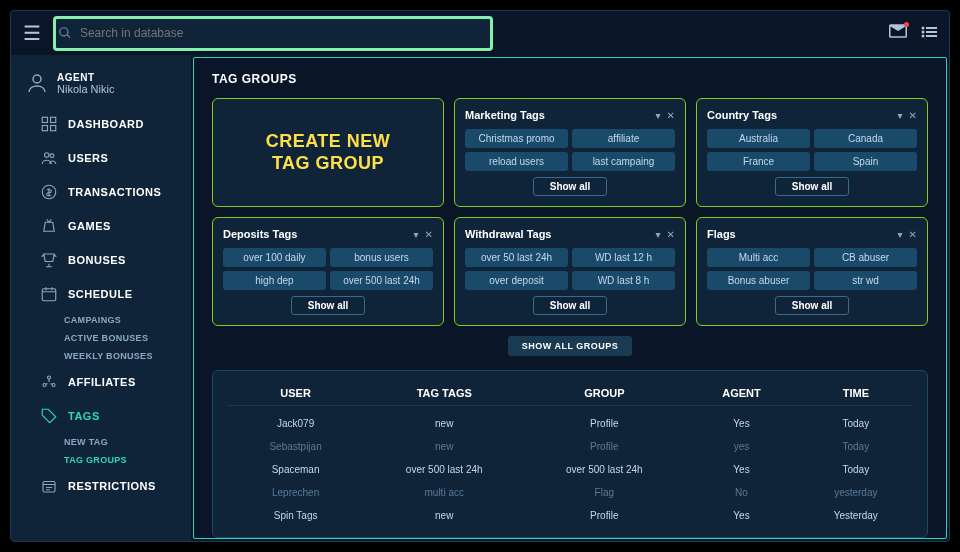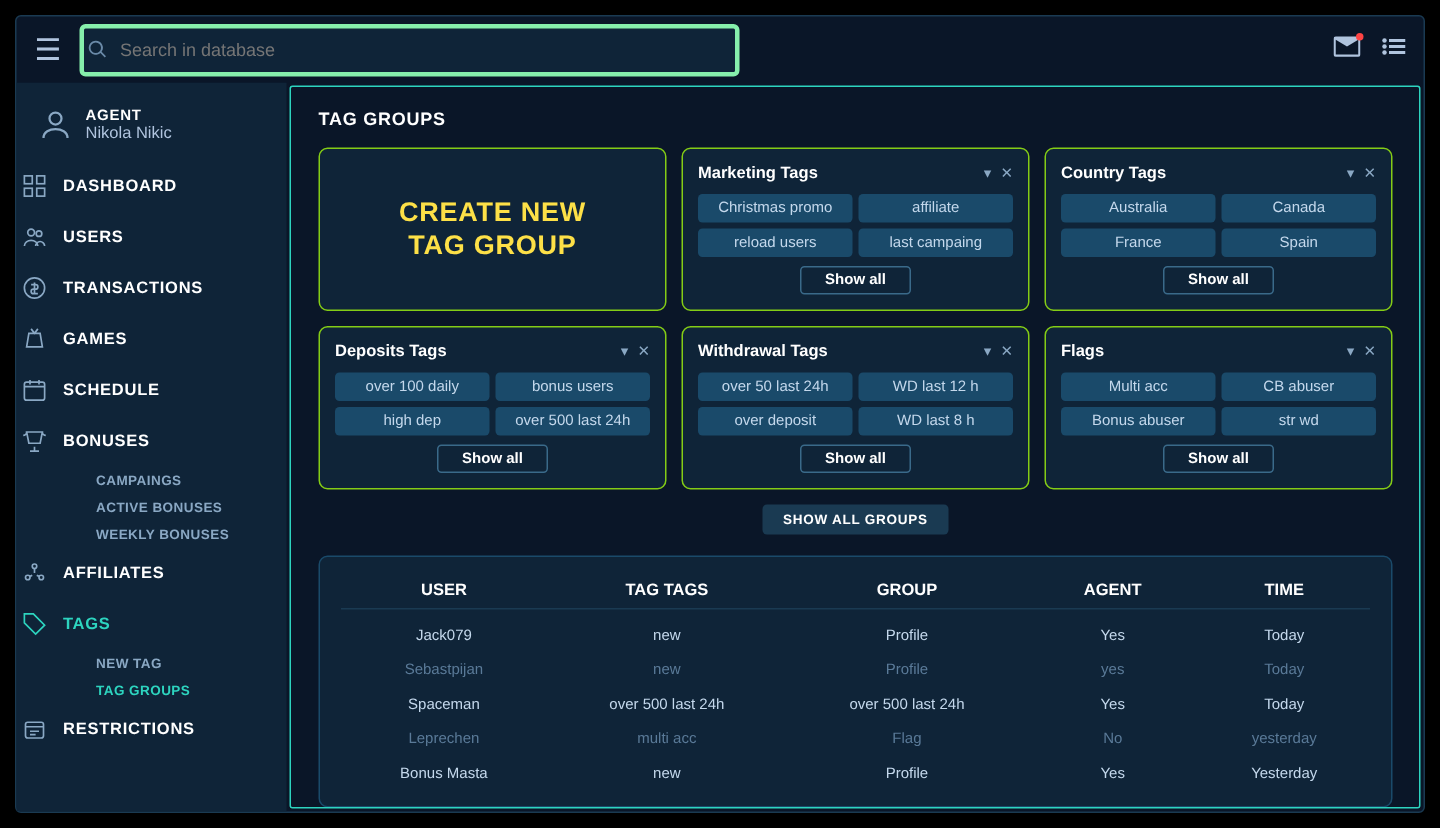"DASHBOARD" .nav-item { padding: 8px 3px -> 8px 29px }
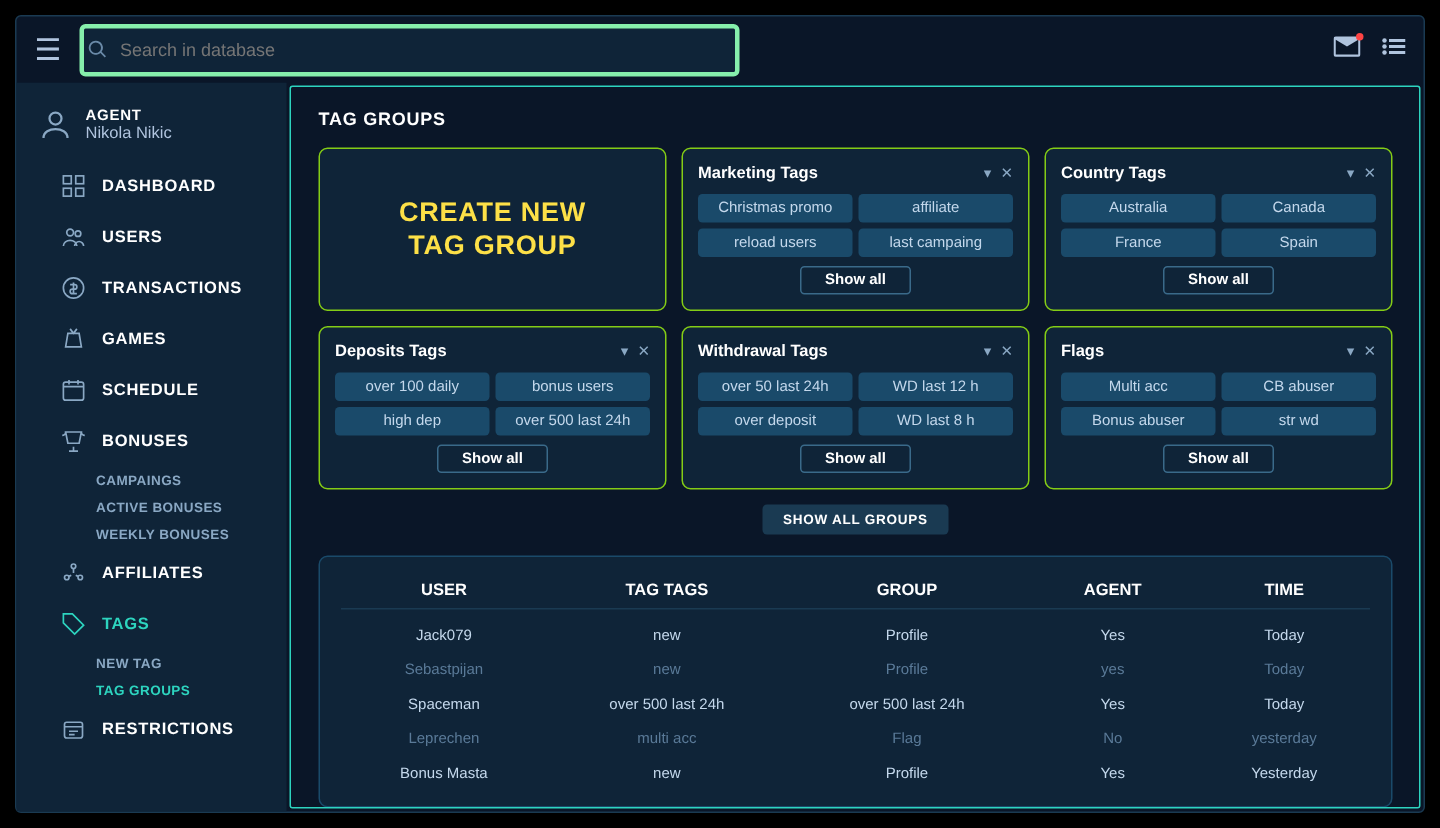"SCHEDULE" div.nav-item { order: before "BONUSES" -> after "BONUSES" }
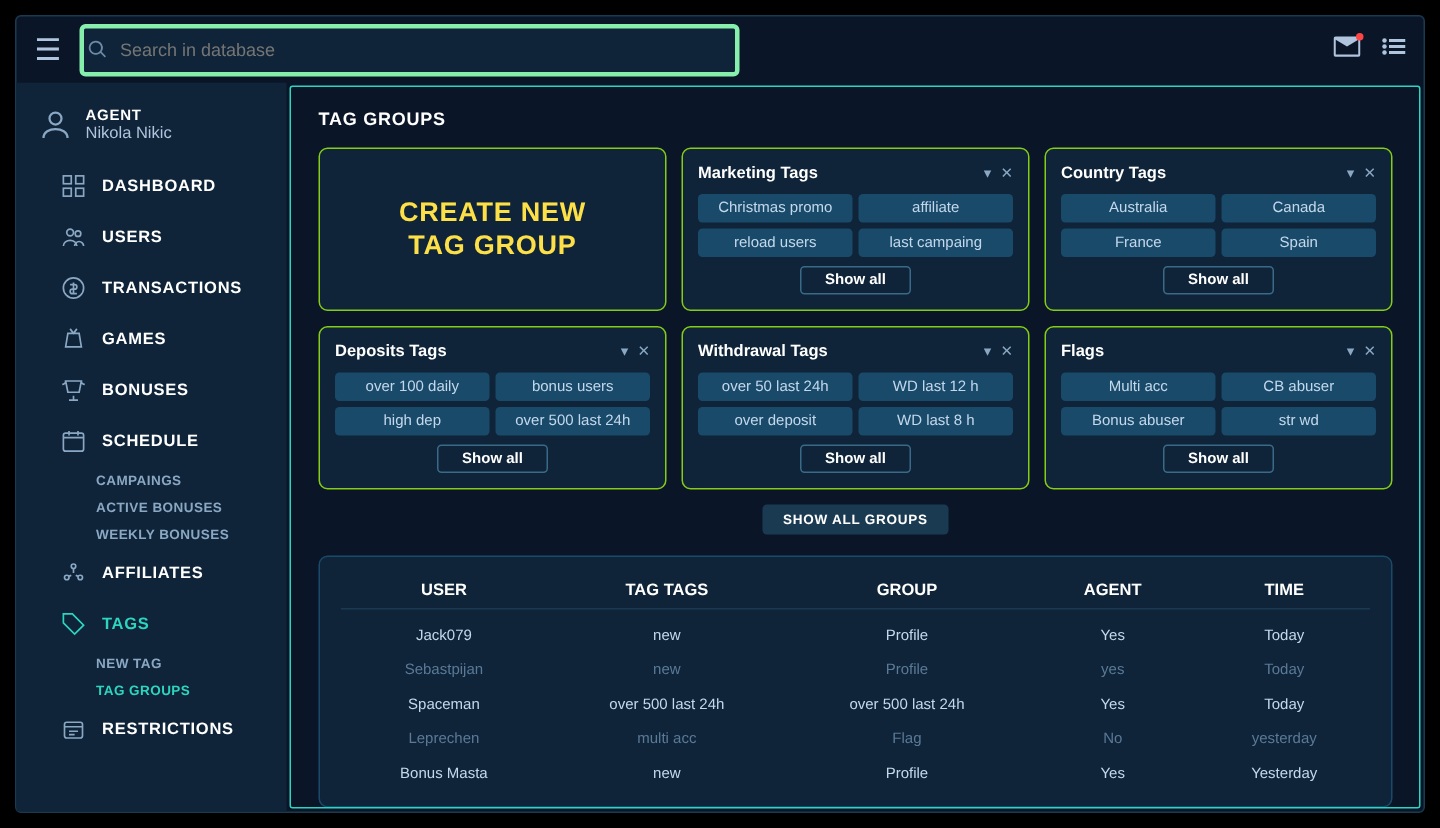"Bonus Masta" div { text: Bonus Masta -> Spin Tags }
